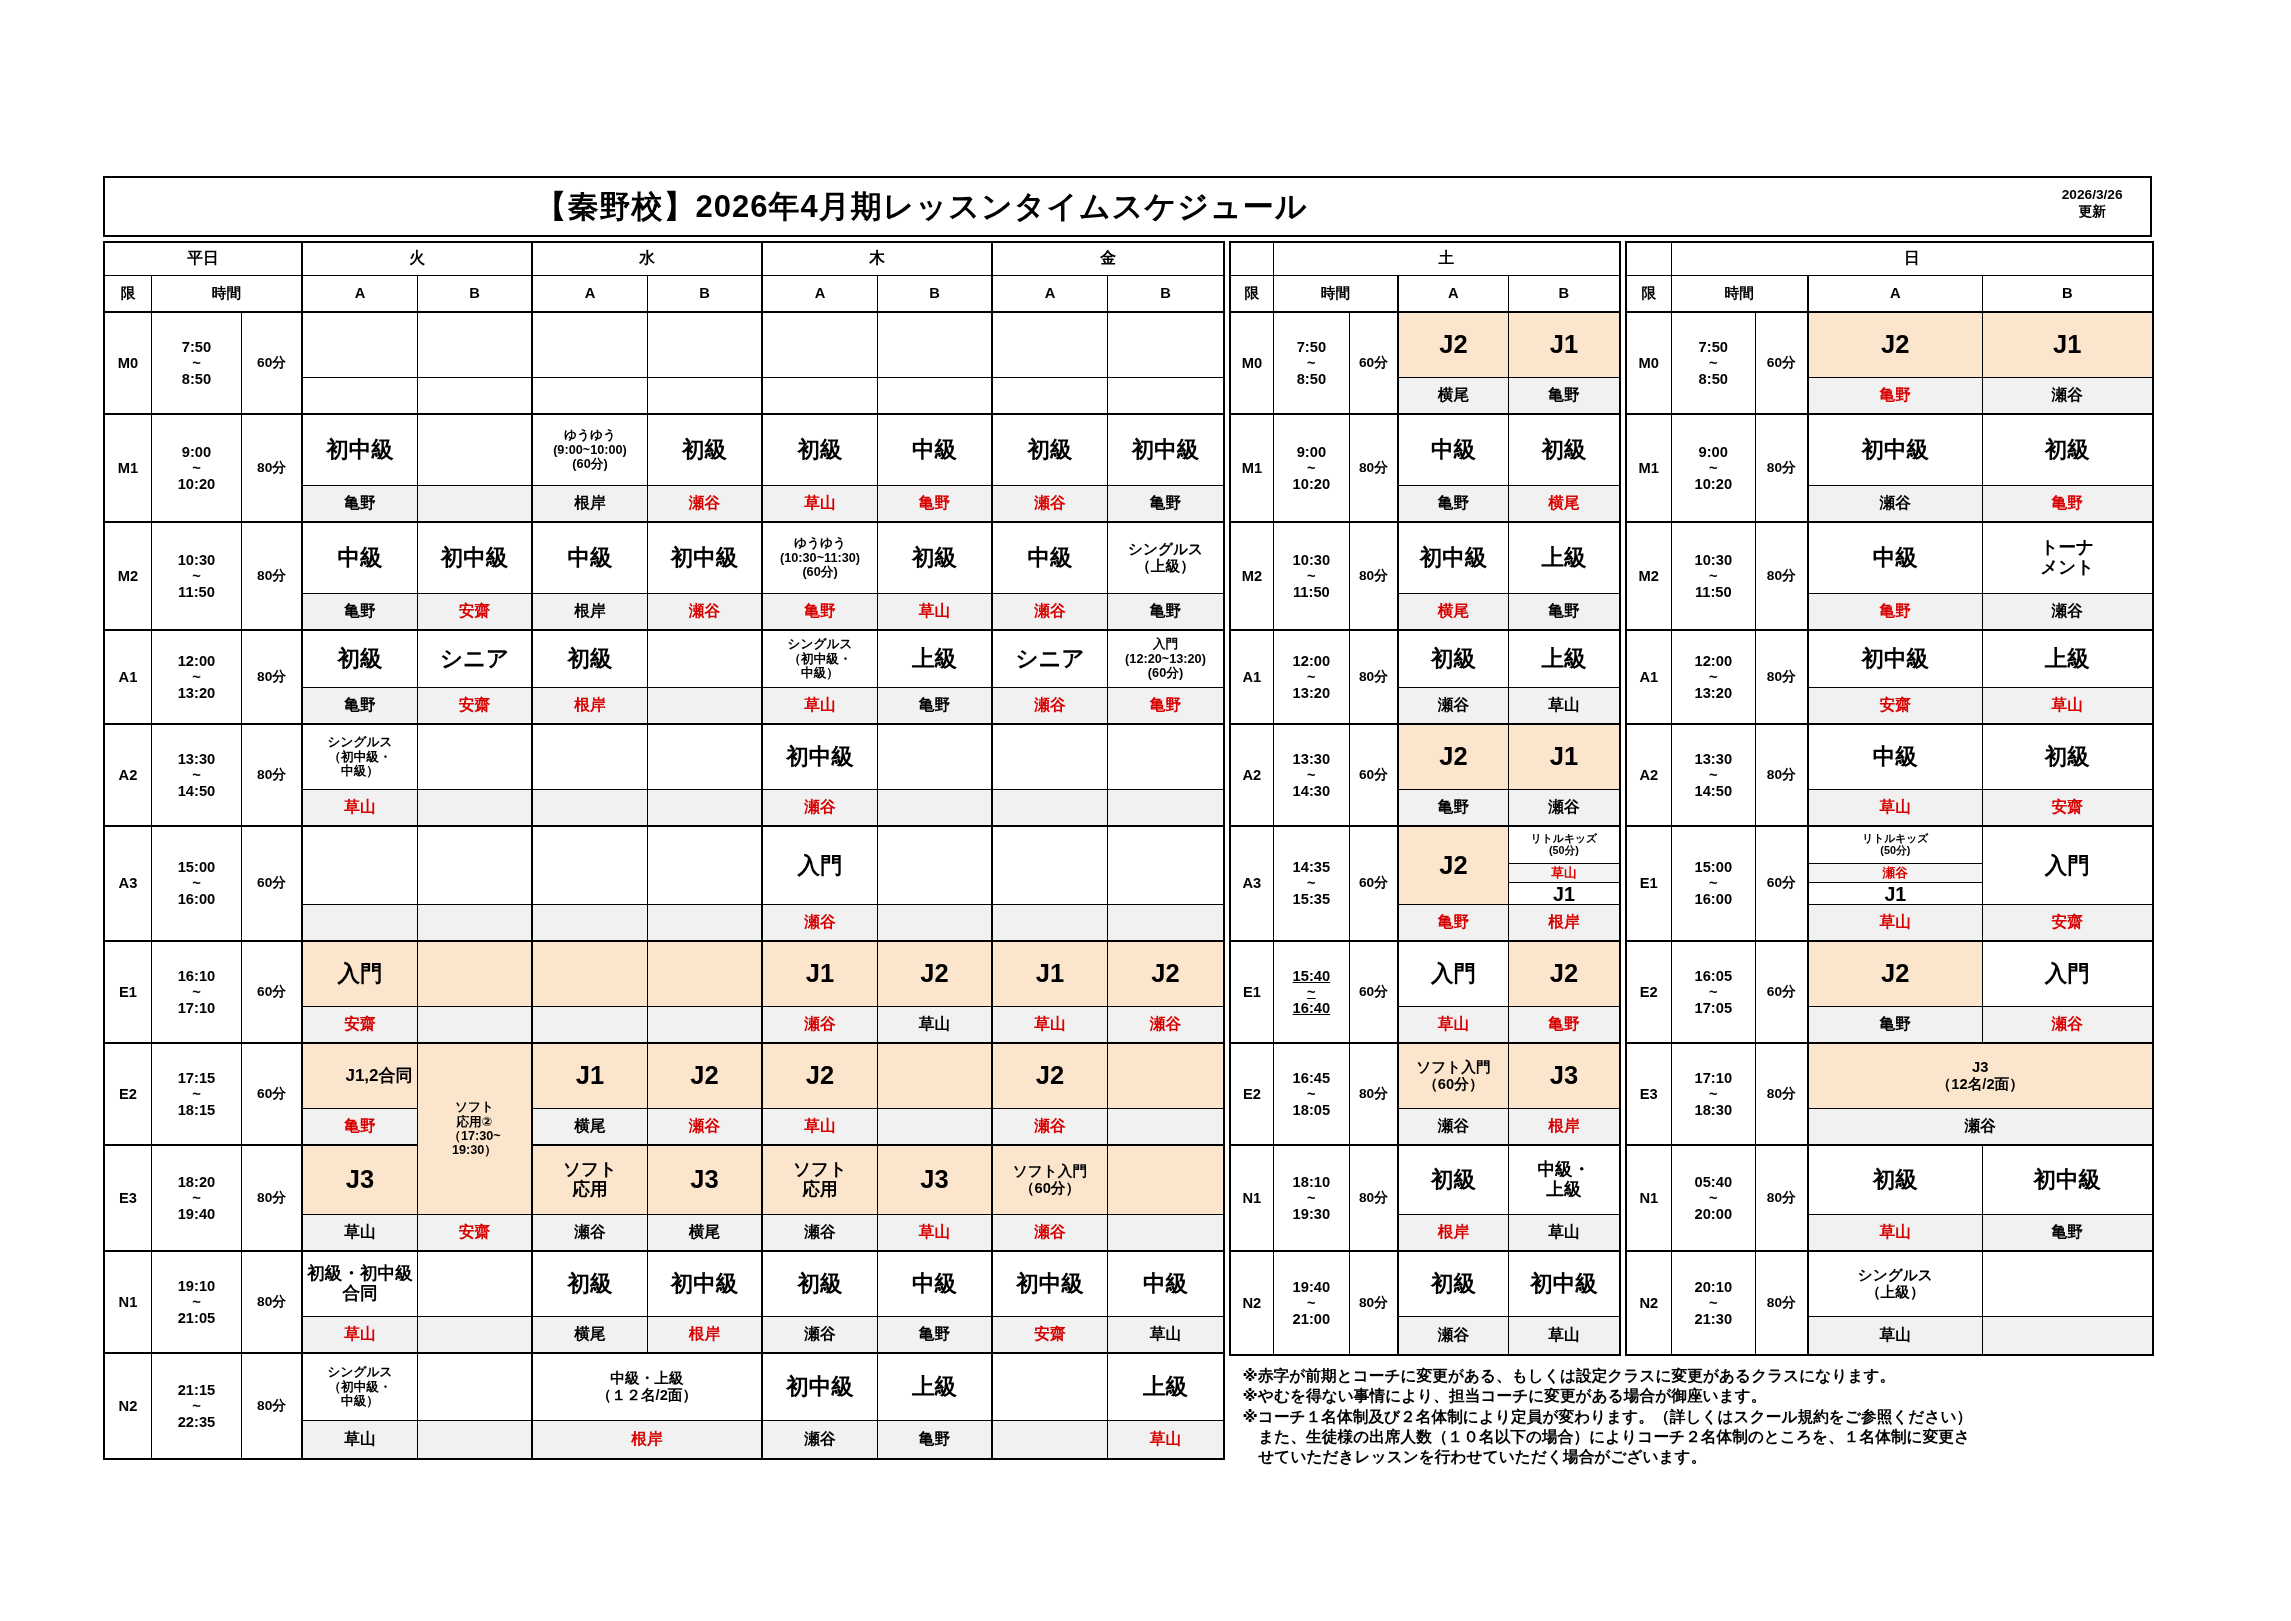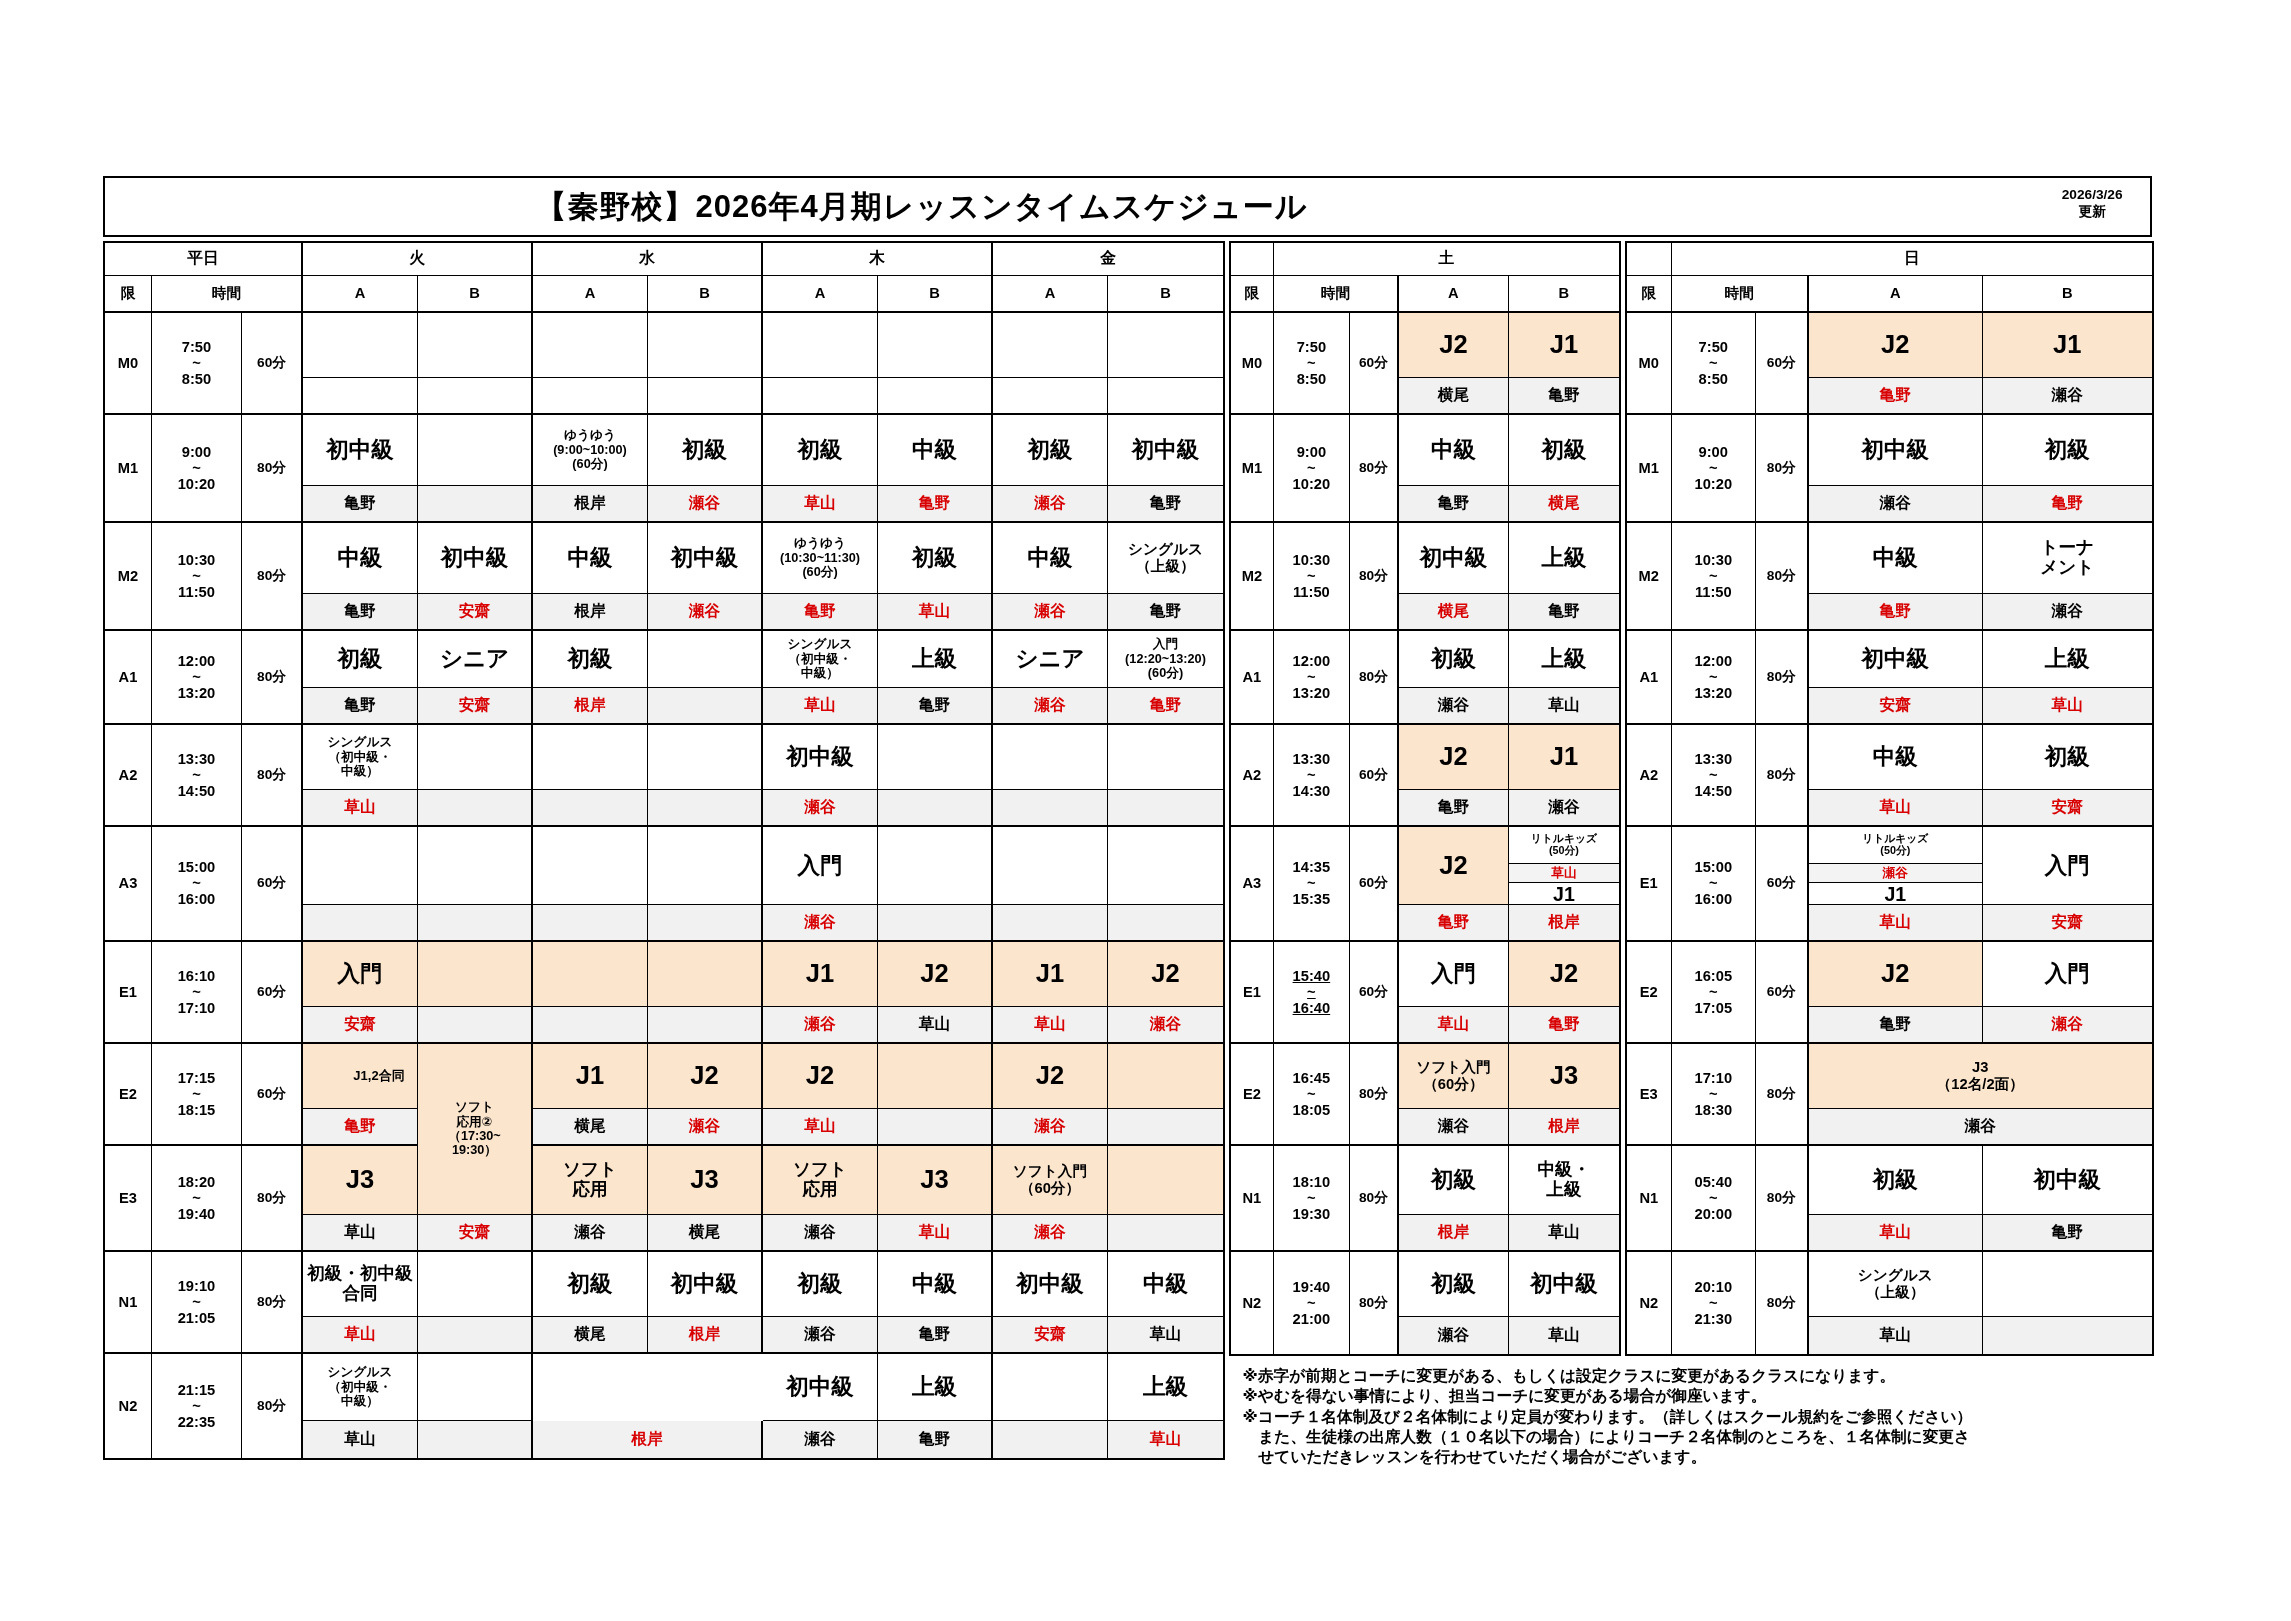"J1,2合同" div.c { font-size: 13px -> 17px }
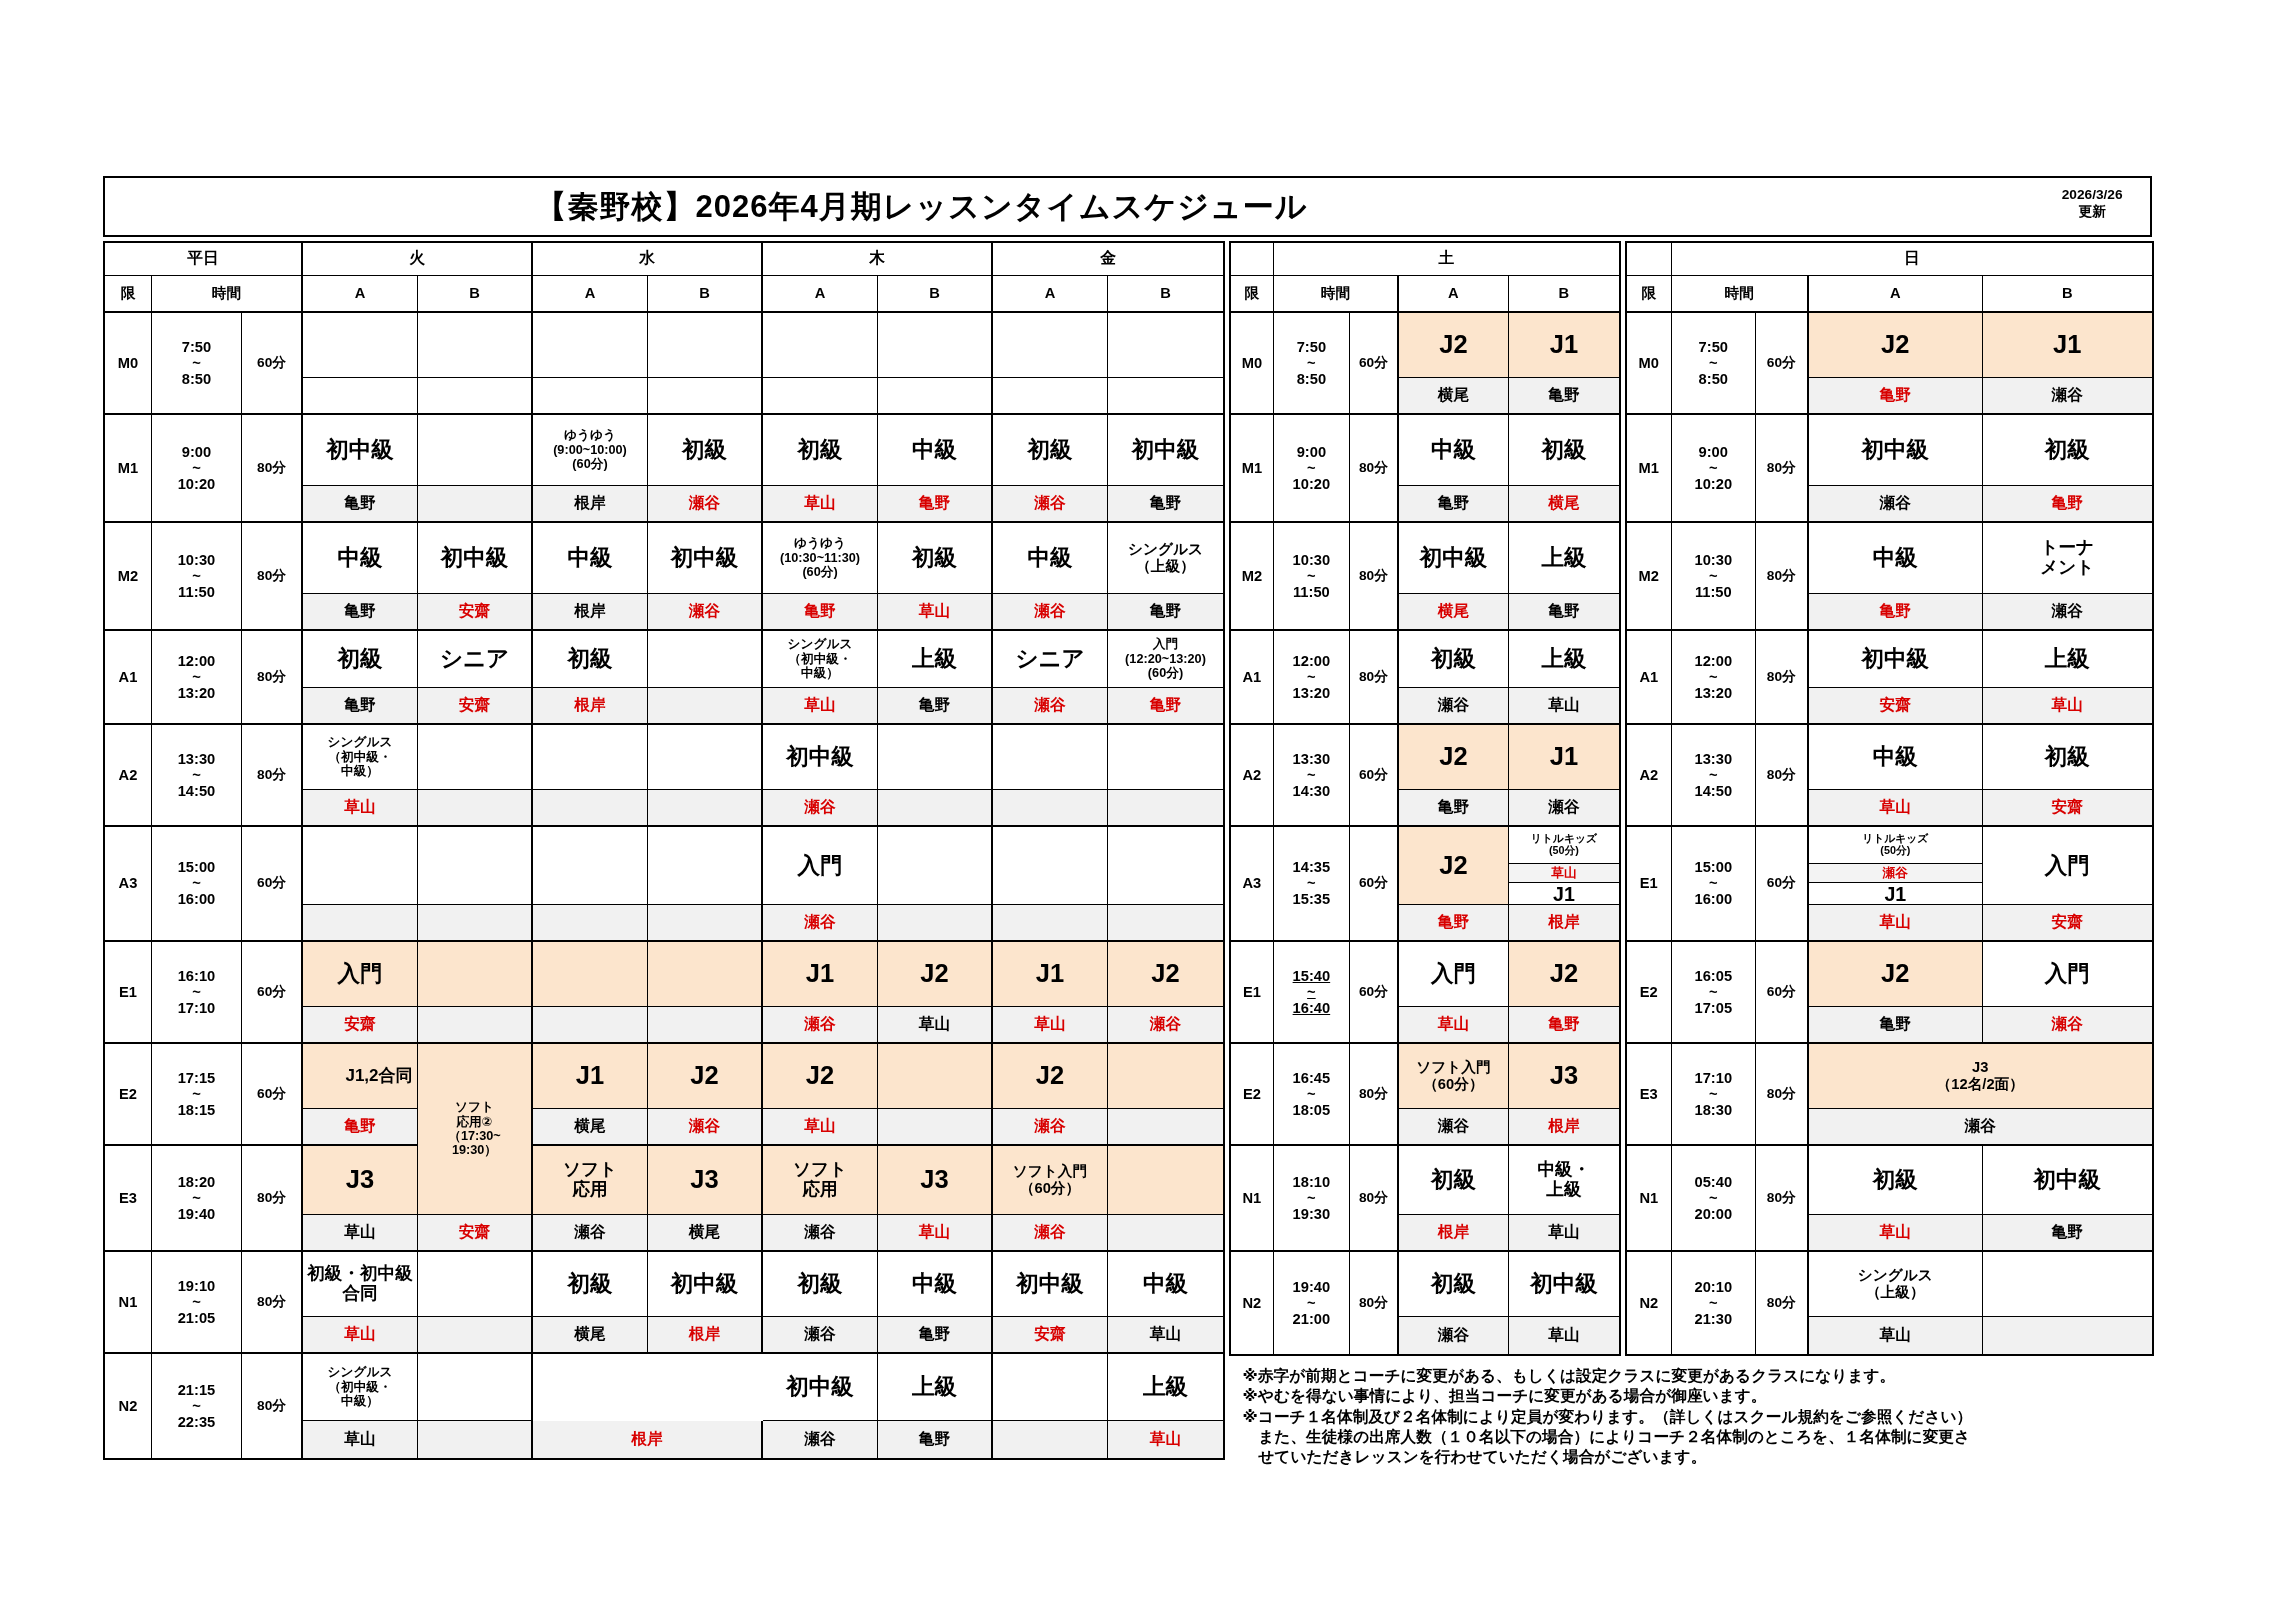"中級・上級" div.c { html: none -> <div>中級・上級 （１２名/2面）</div> }
